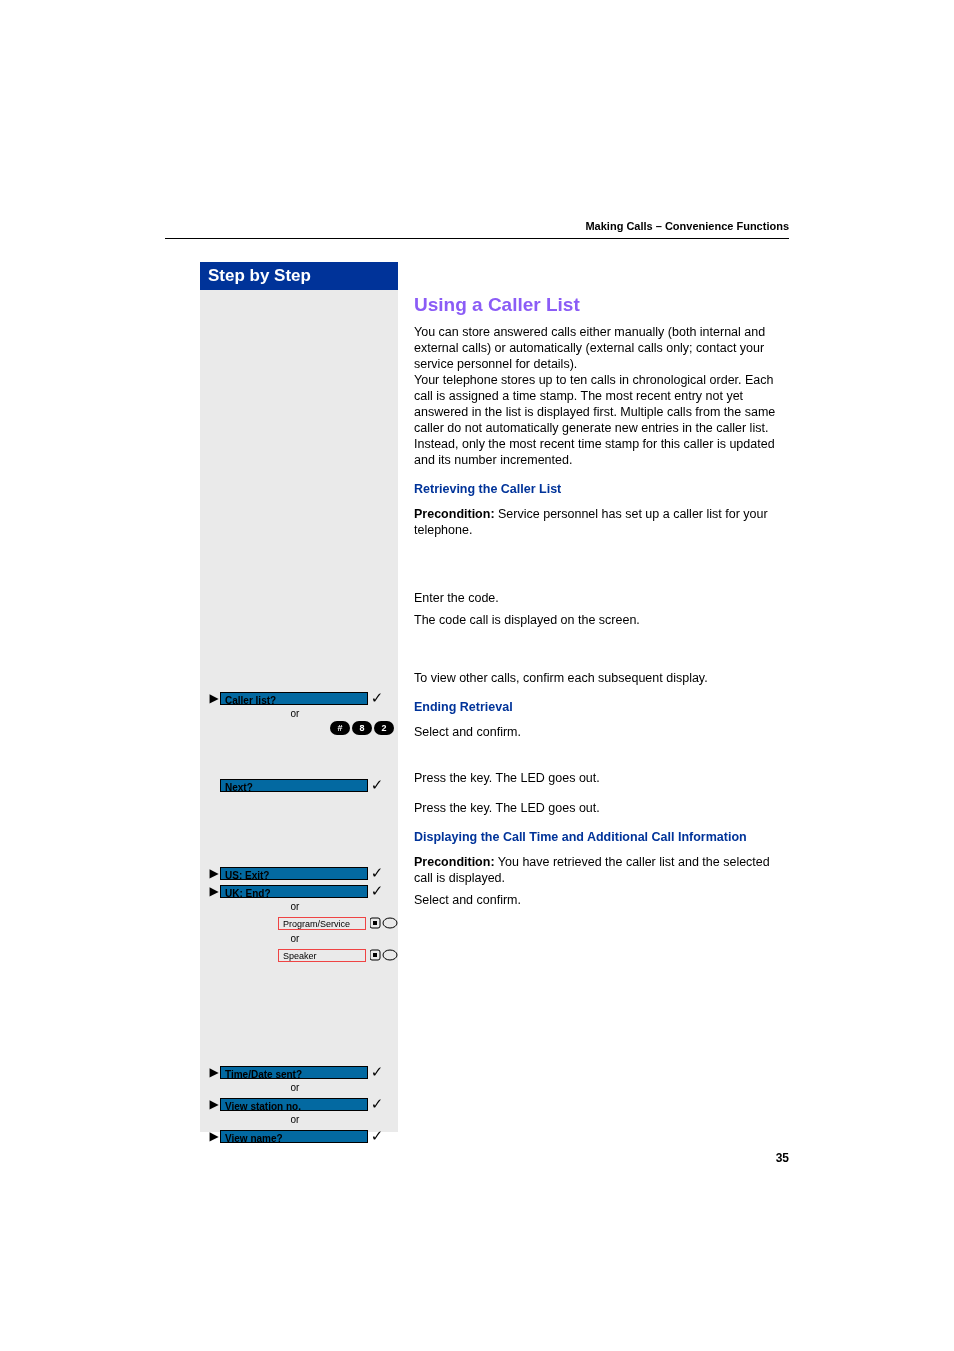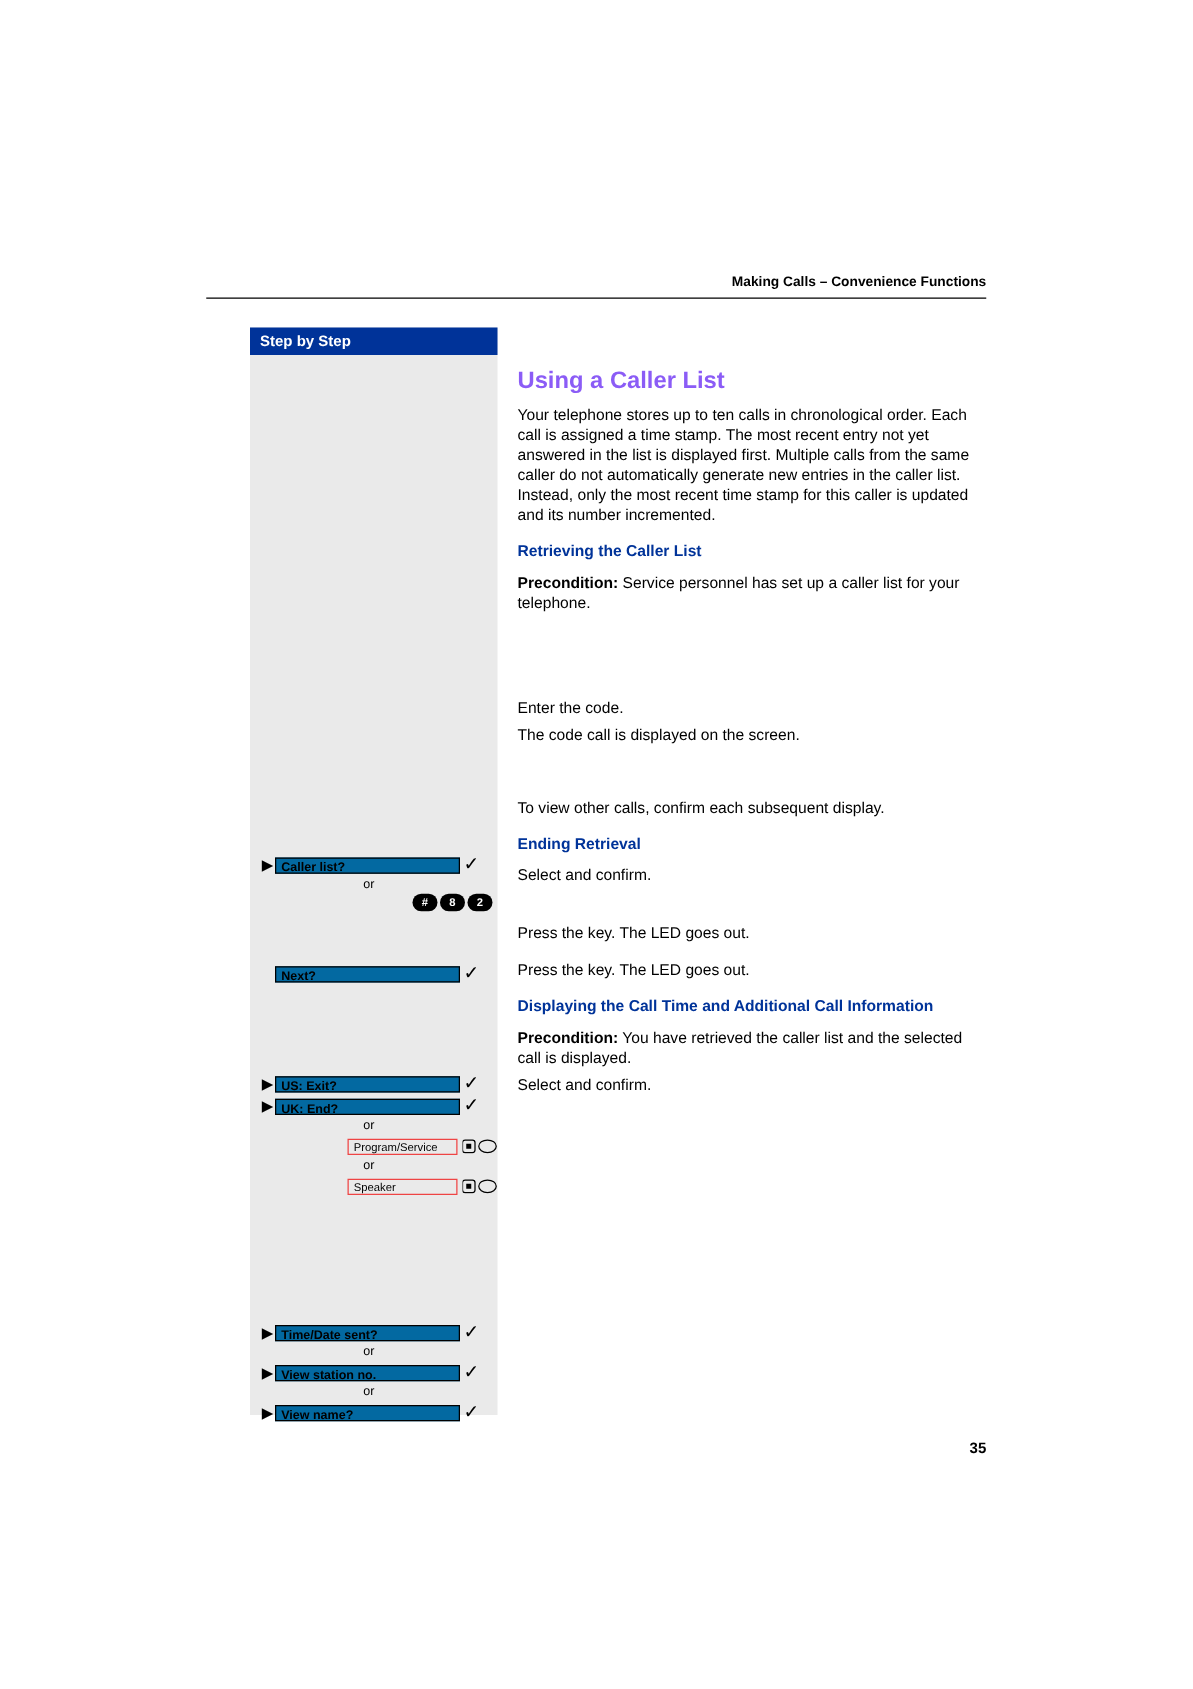"Step by Step" .sidebar-title { font-size: 12px -> 17px }
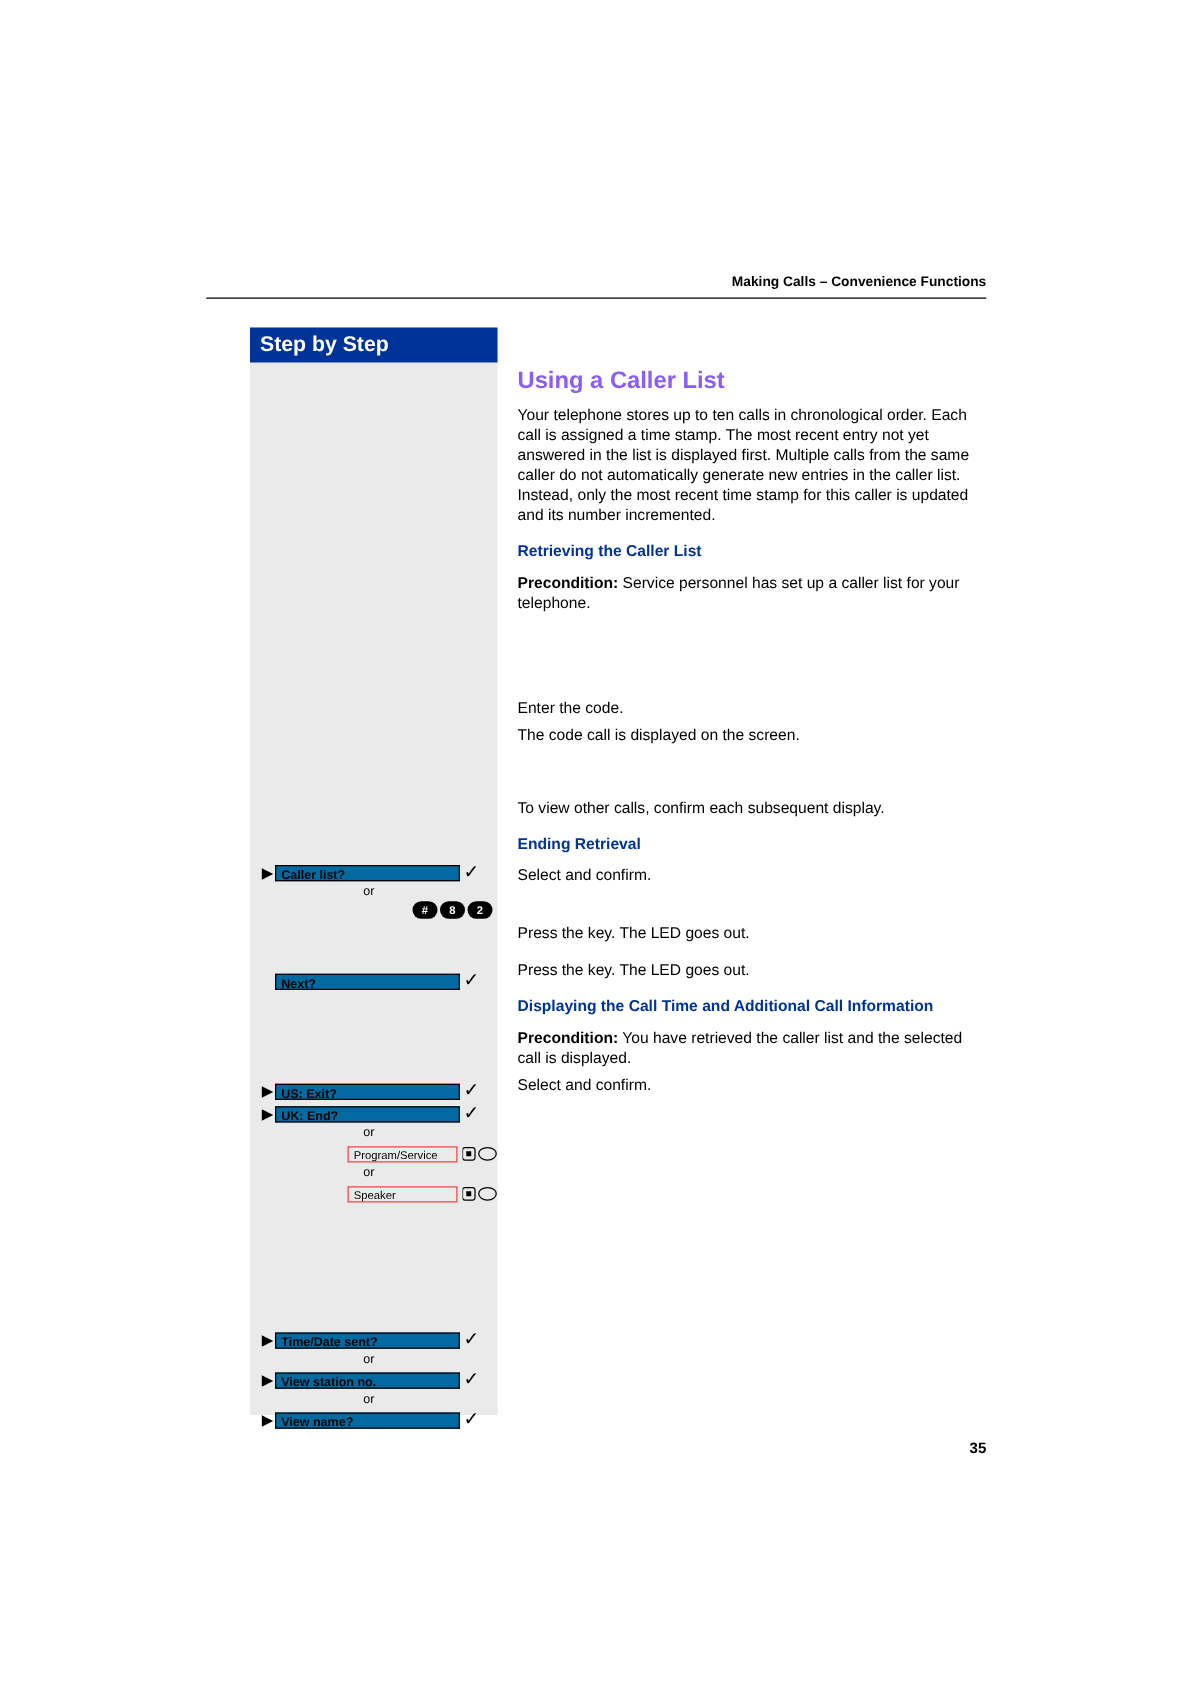"You can store answered calls" p.para { html: none -> <p>You can store answered calls either manually (both internal and external calls) or automatically (external calls only; contact your service personnel for details).</p> }
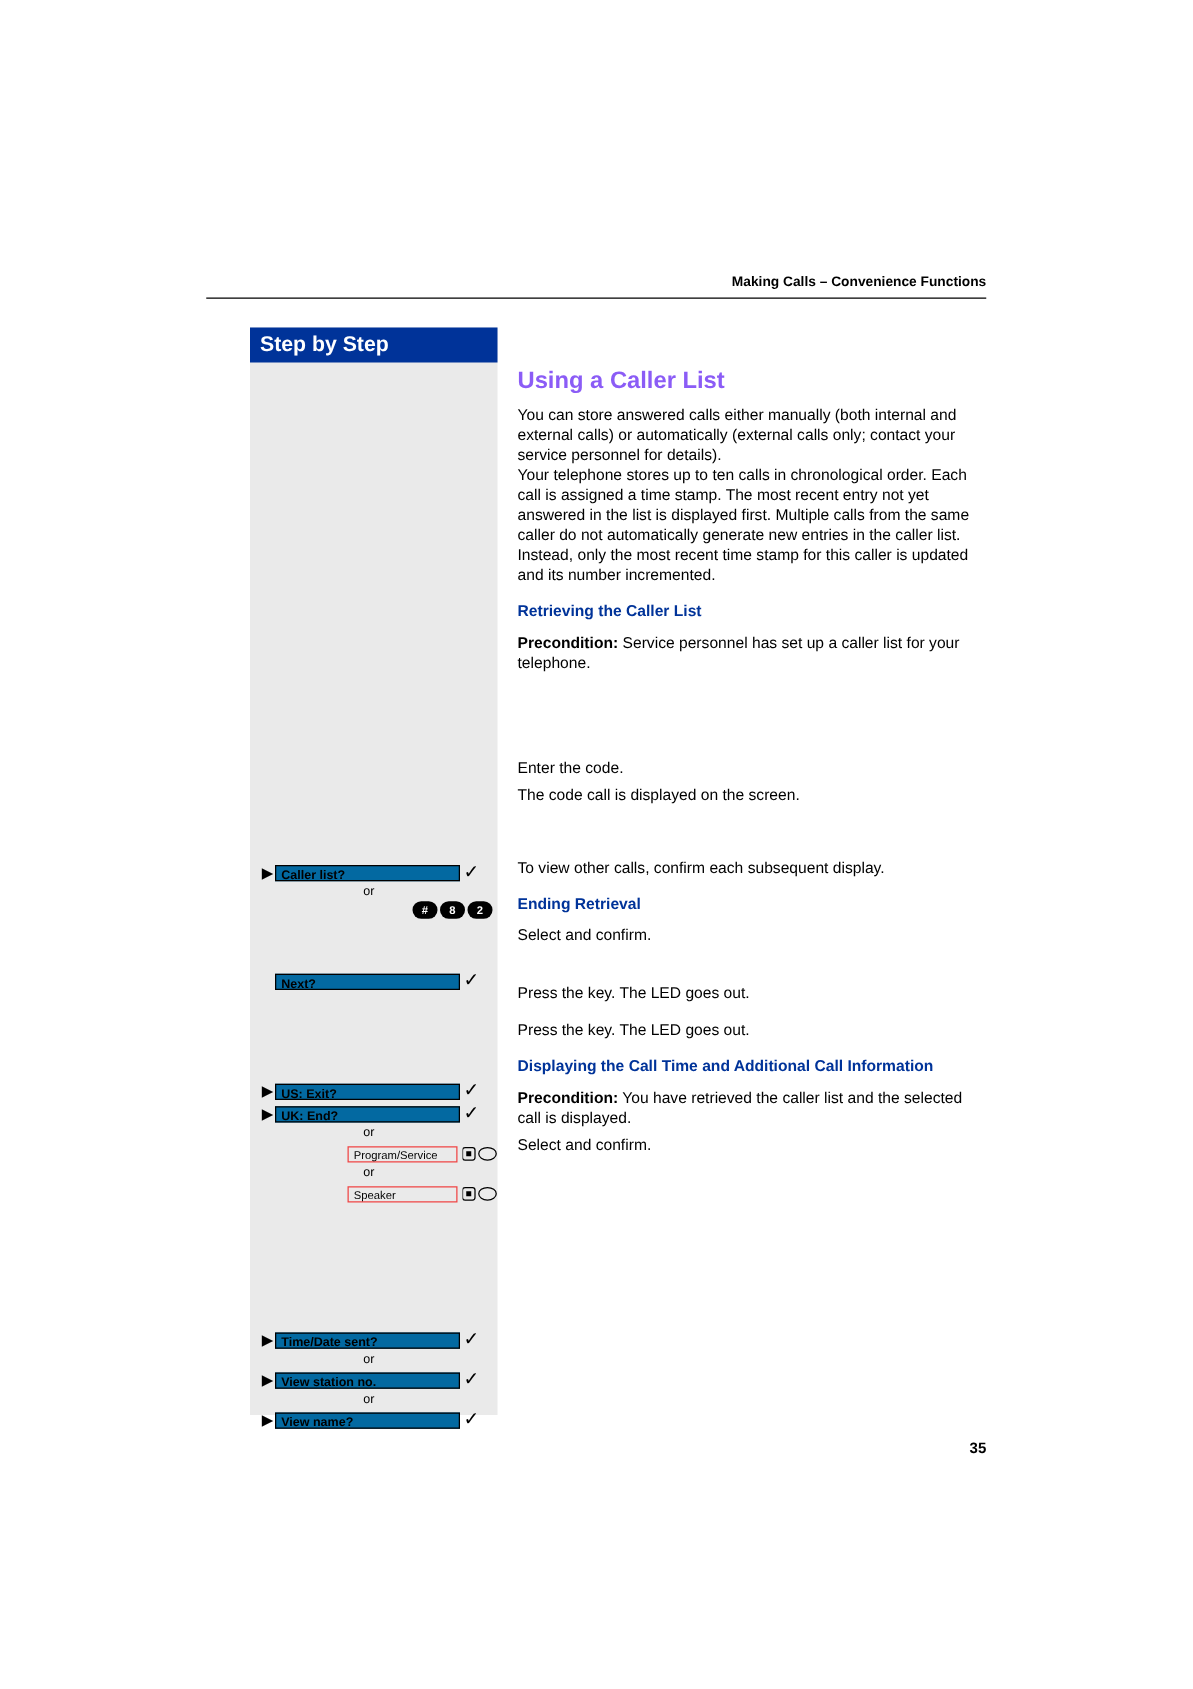"Enter the code." p.para { margin-top: 68px -> 52px }
